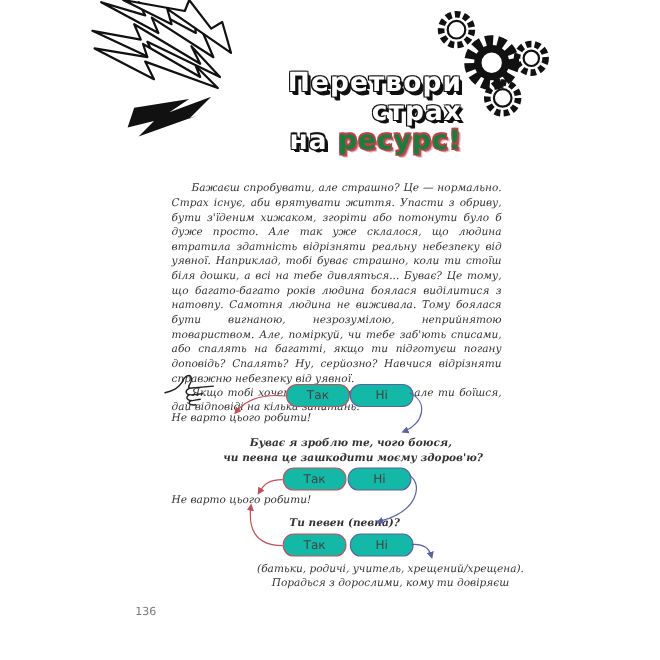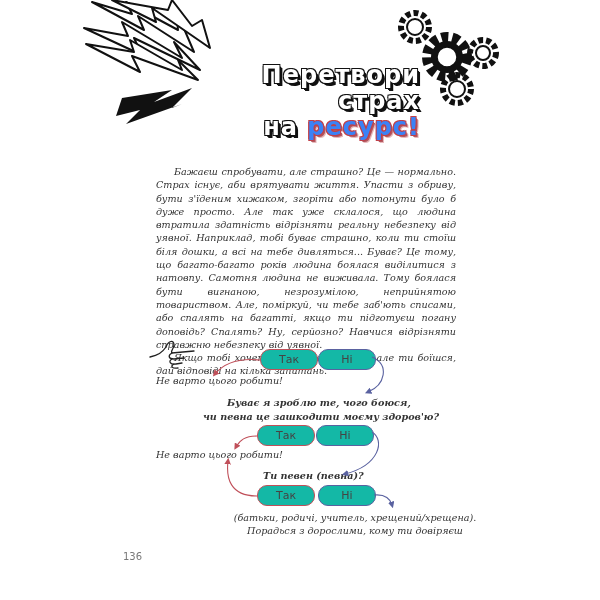"ресурс!" .title .accent { color: #3b82f6 -> #15803d }
